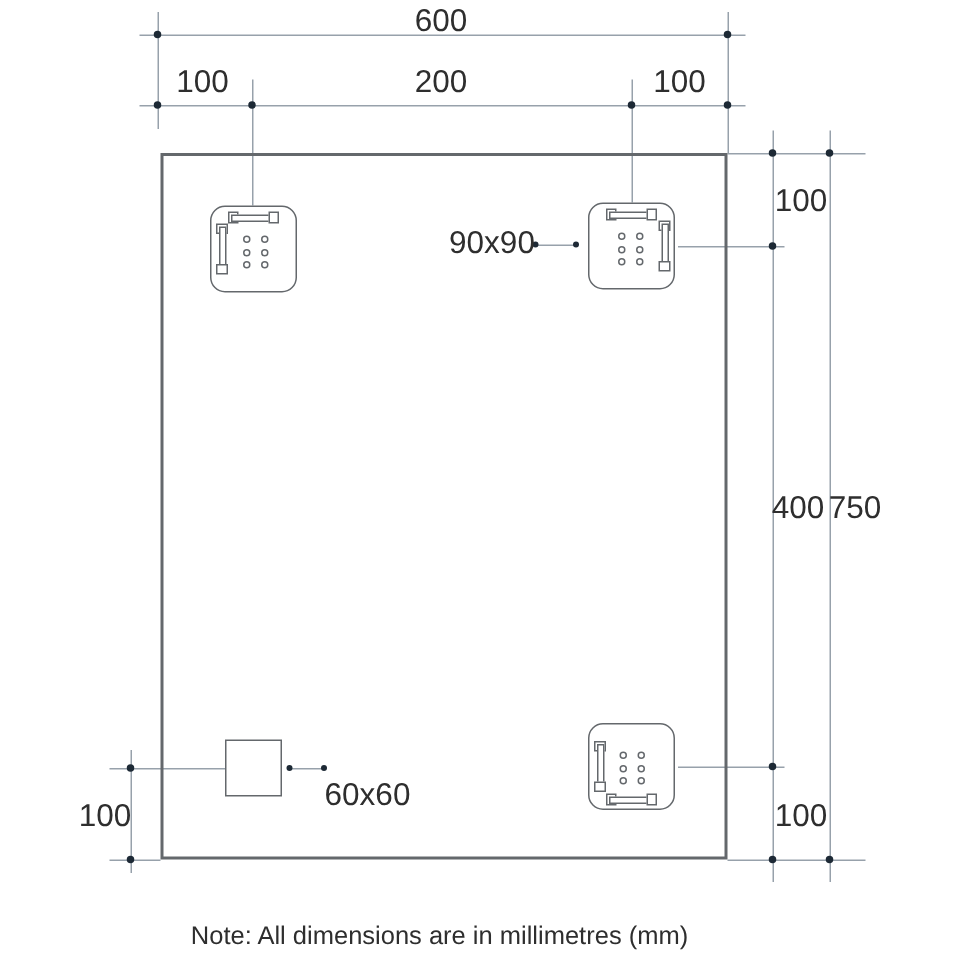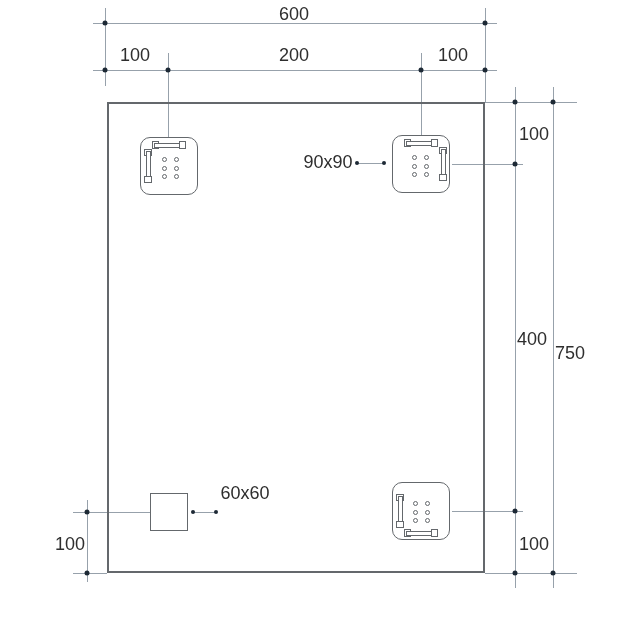"600" .lab { font-size: 18px -> 21px }
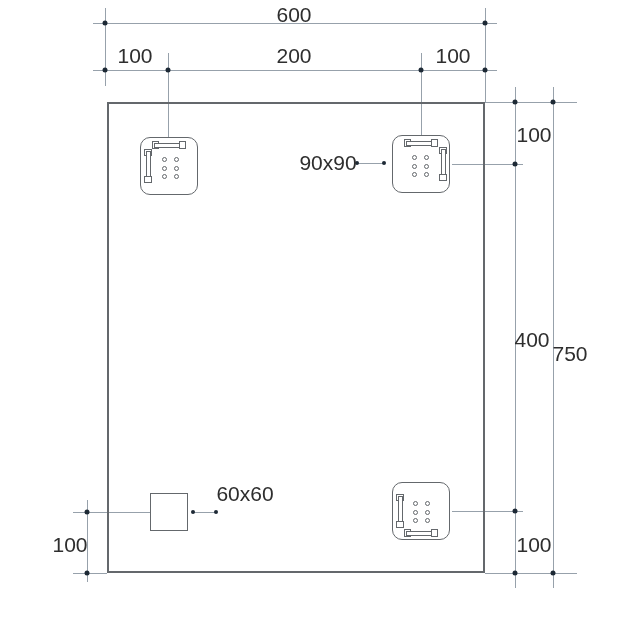"750" span.lab { top: 353px -> 339px }
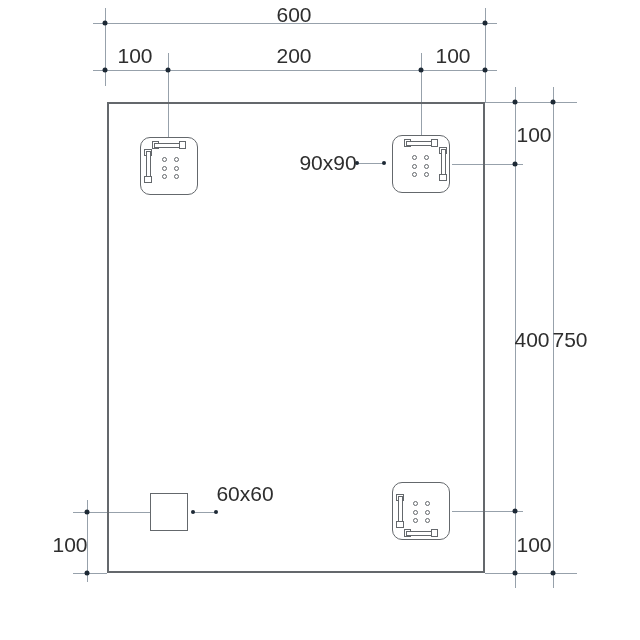"60x60" span.lab { top: 493px -> 530px }
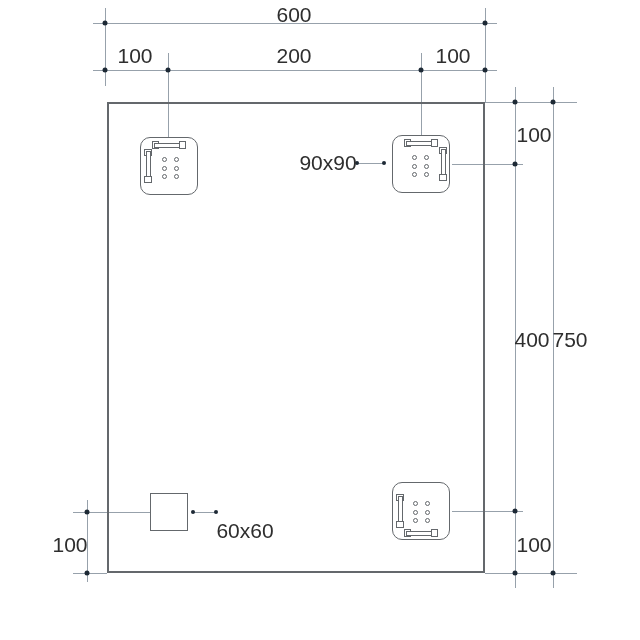"Note: All dimensions are in" span.note { html: none -> <span>Note: All dimensions are in millimetres (mm)</span> }
